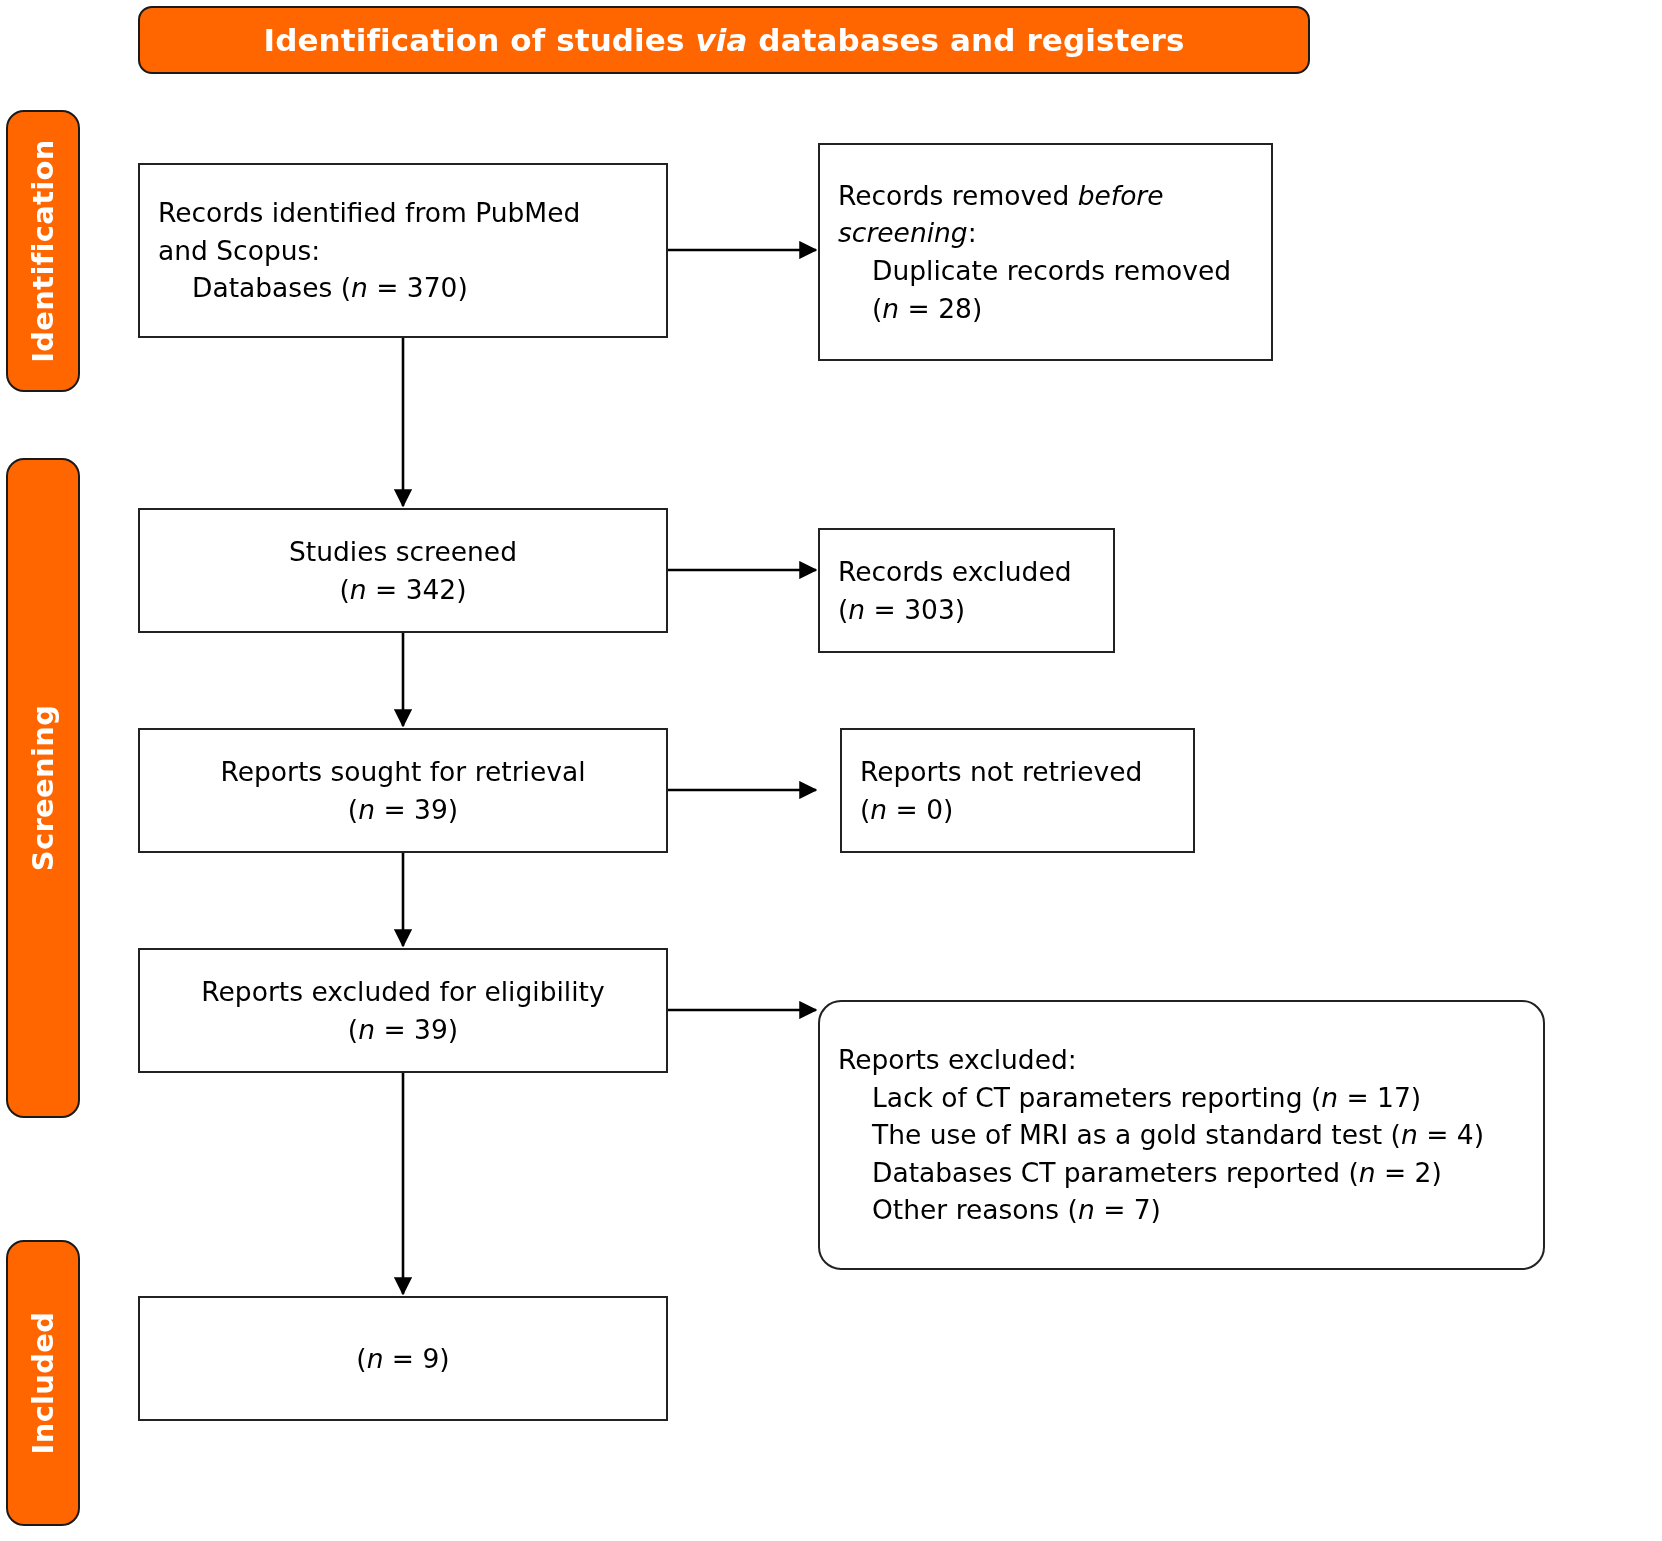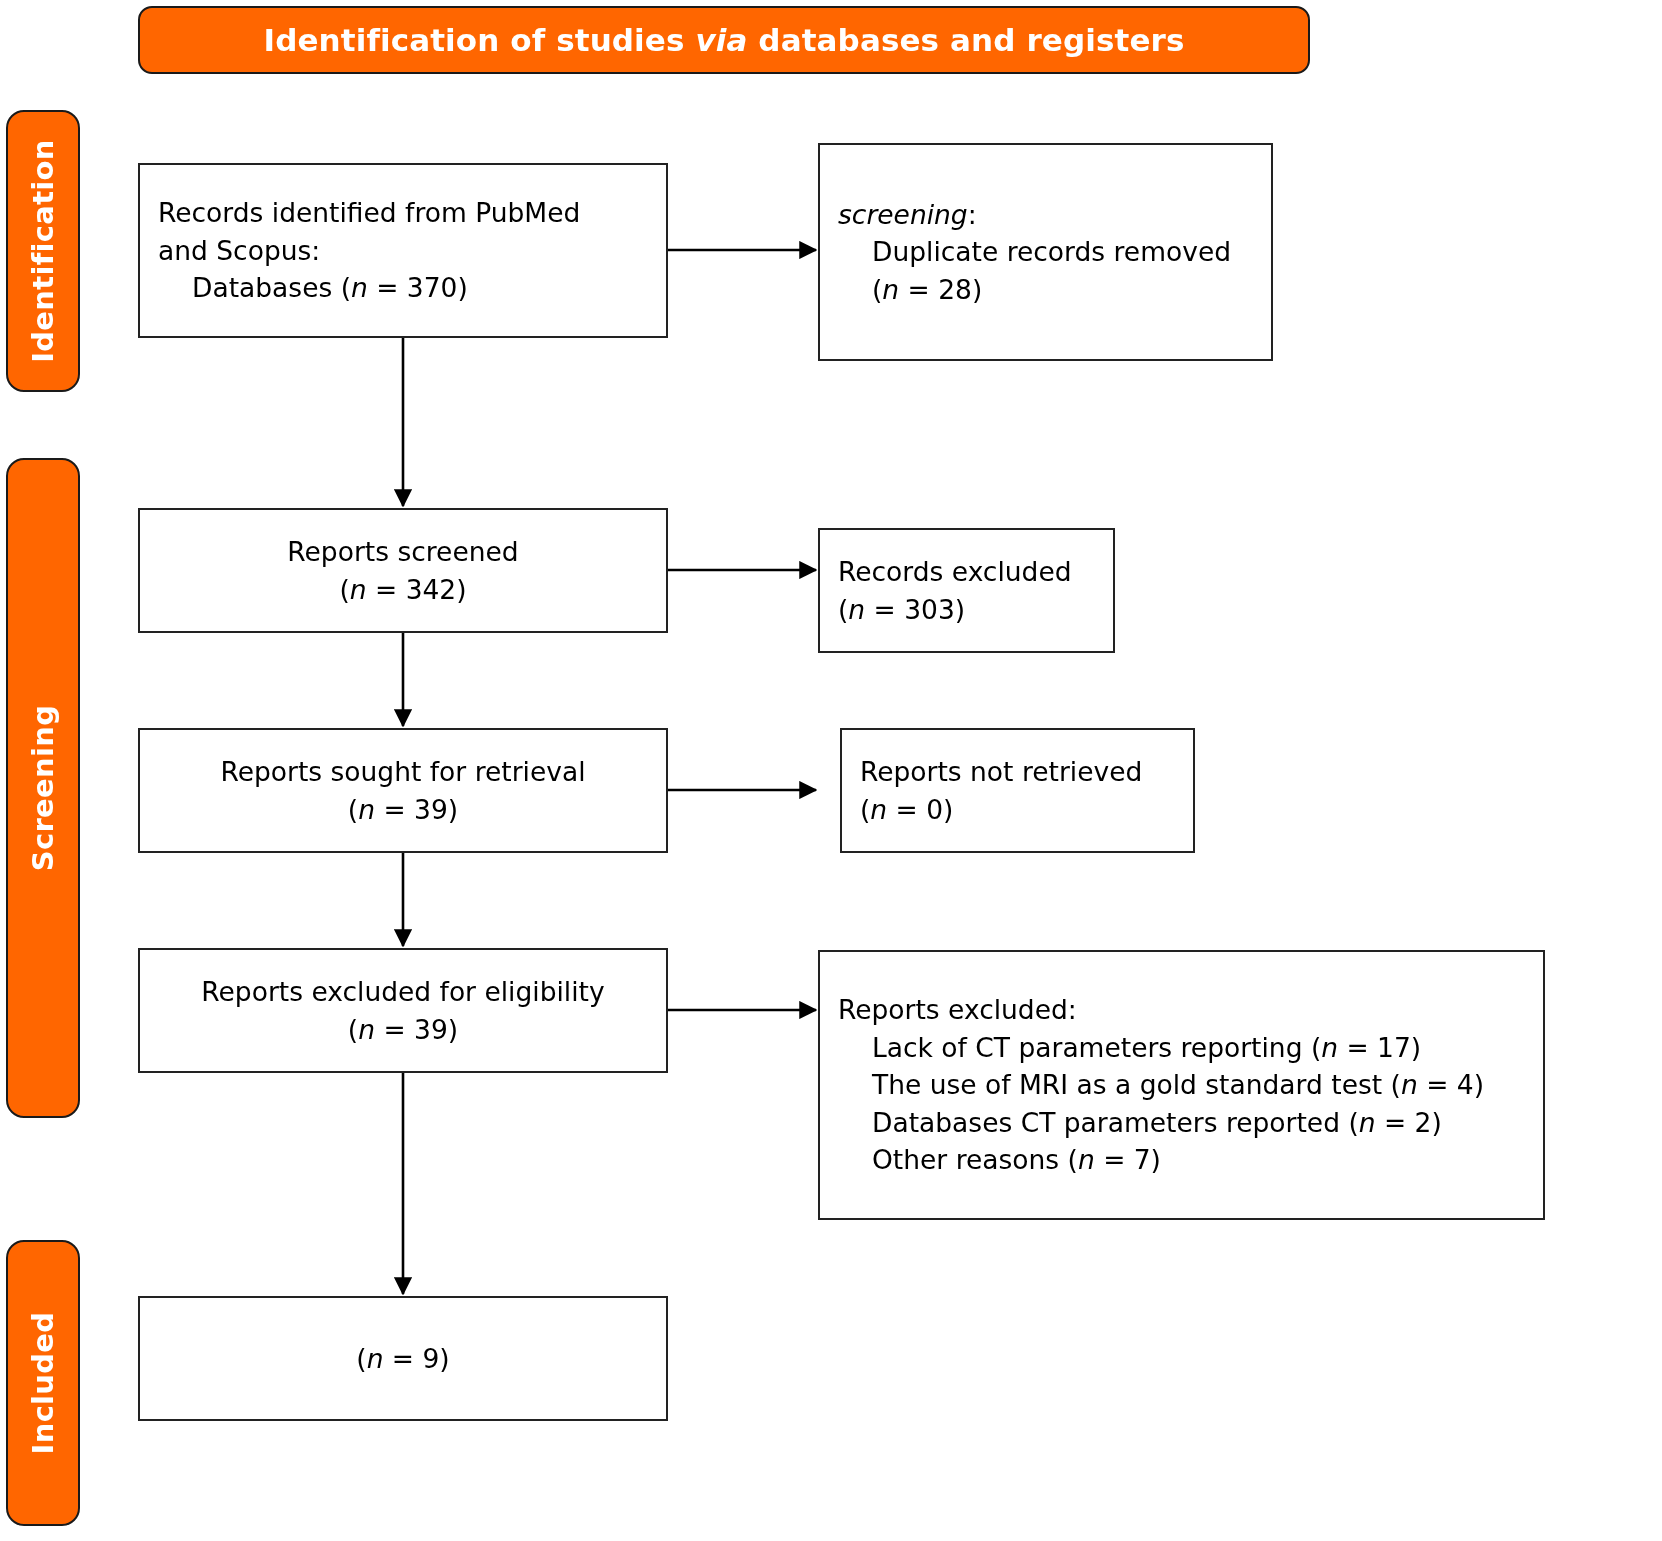"Records removed before" div { html: none -> <div><span>Records removed </span><span>before</span></div> }
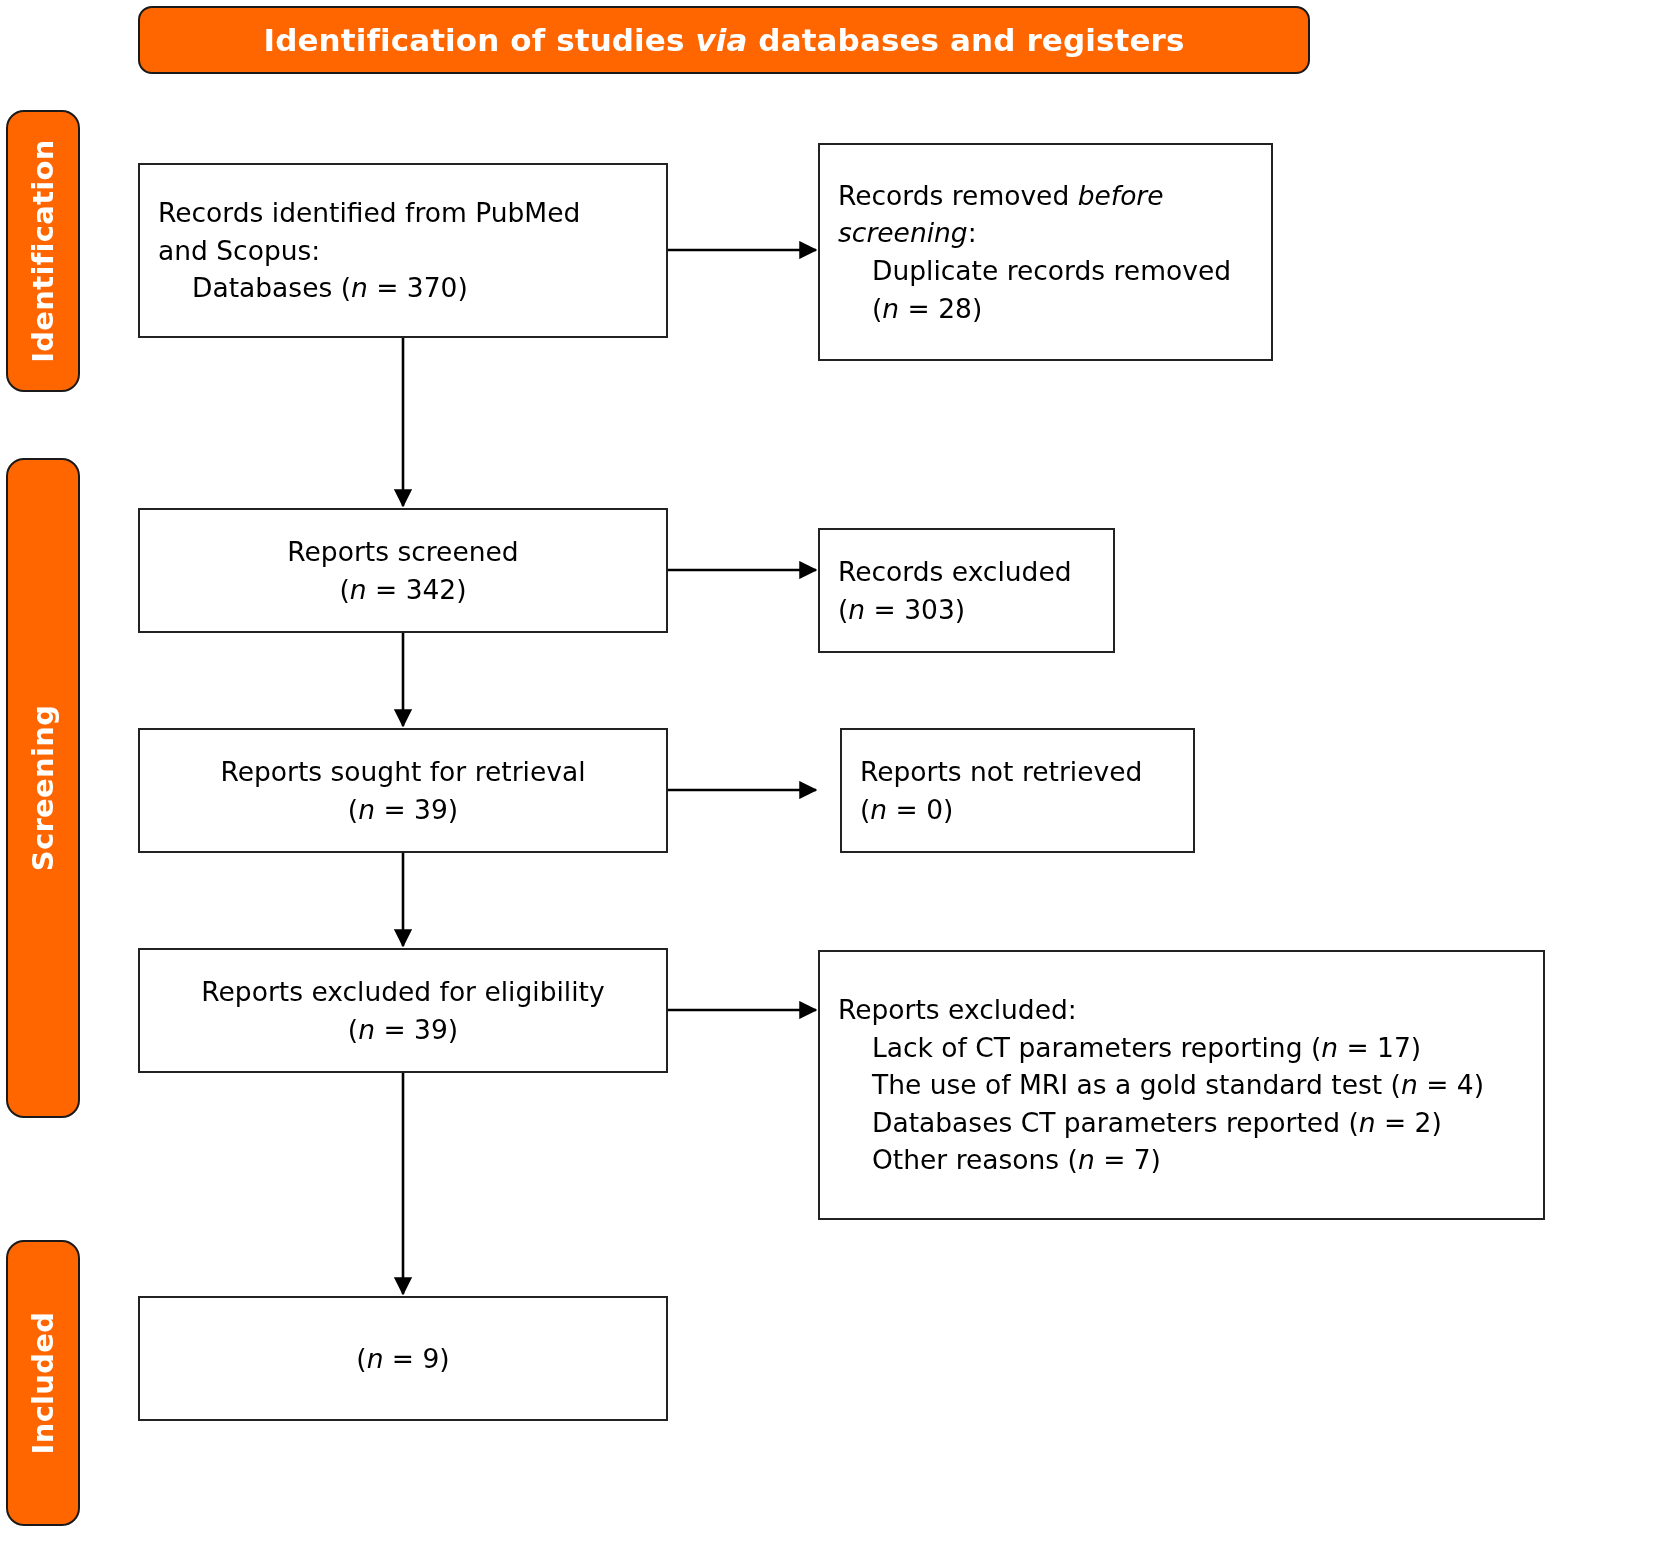"Reports screened" div { text: Reports -> Studies }
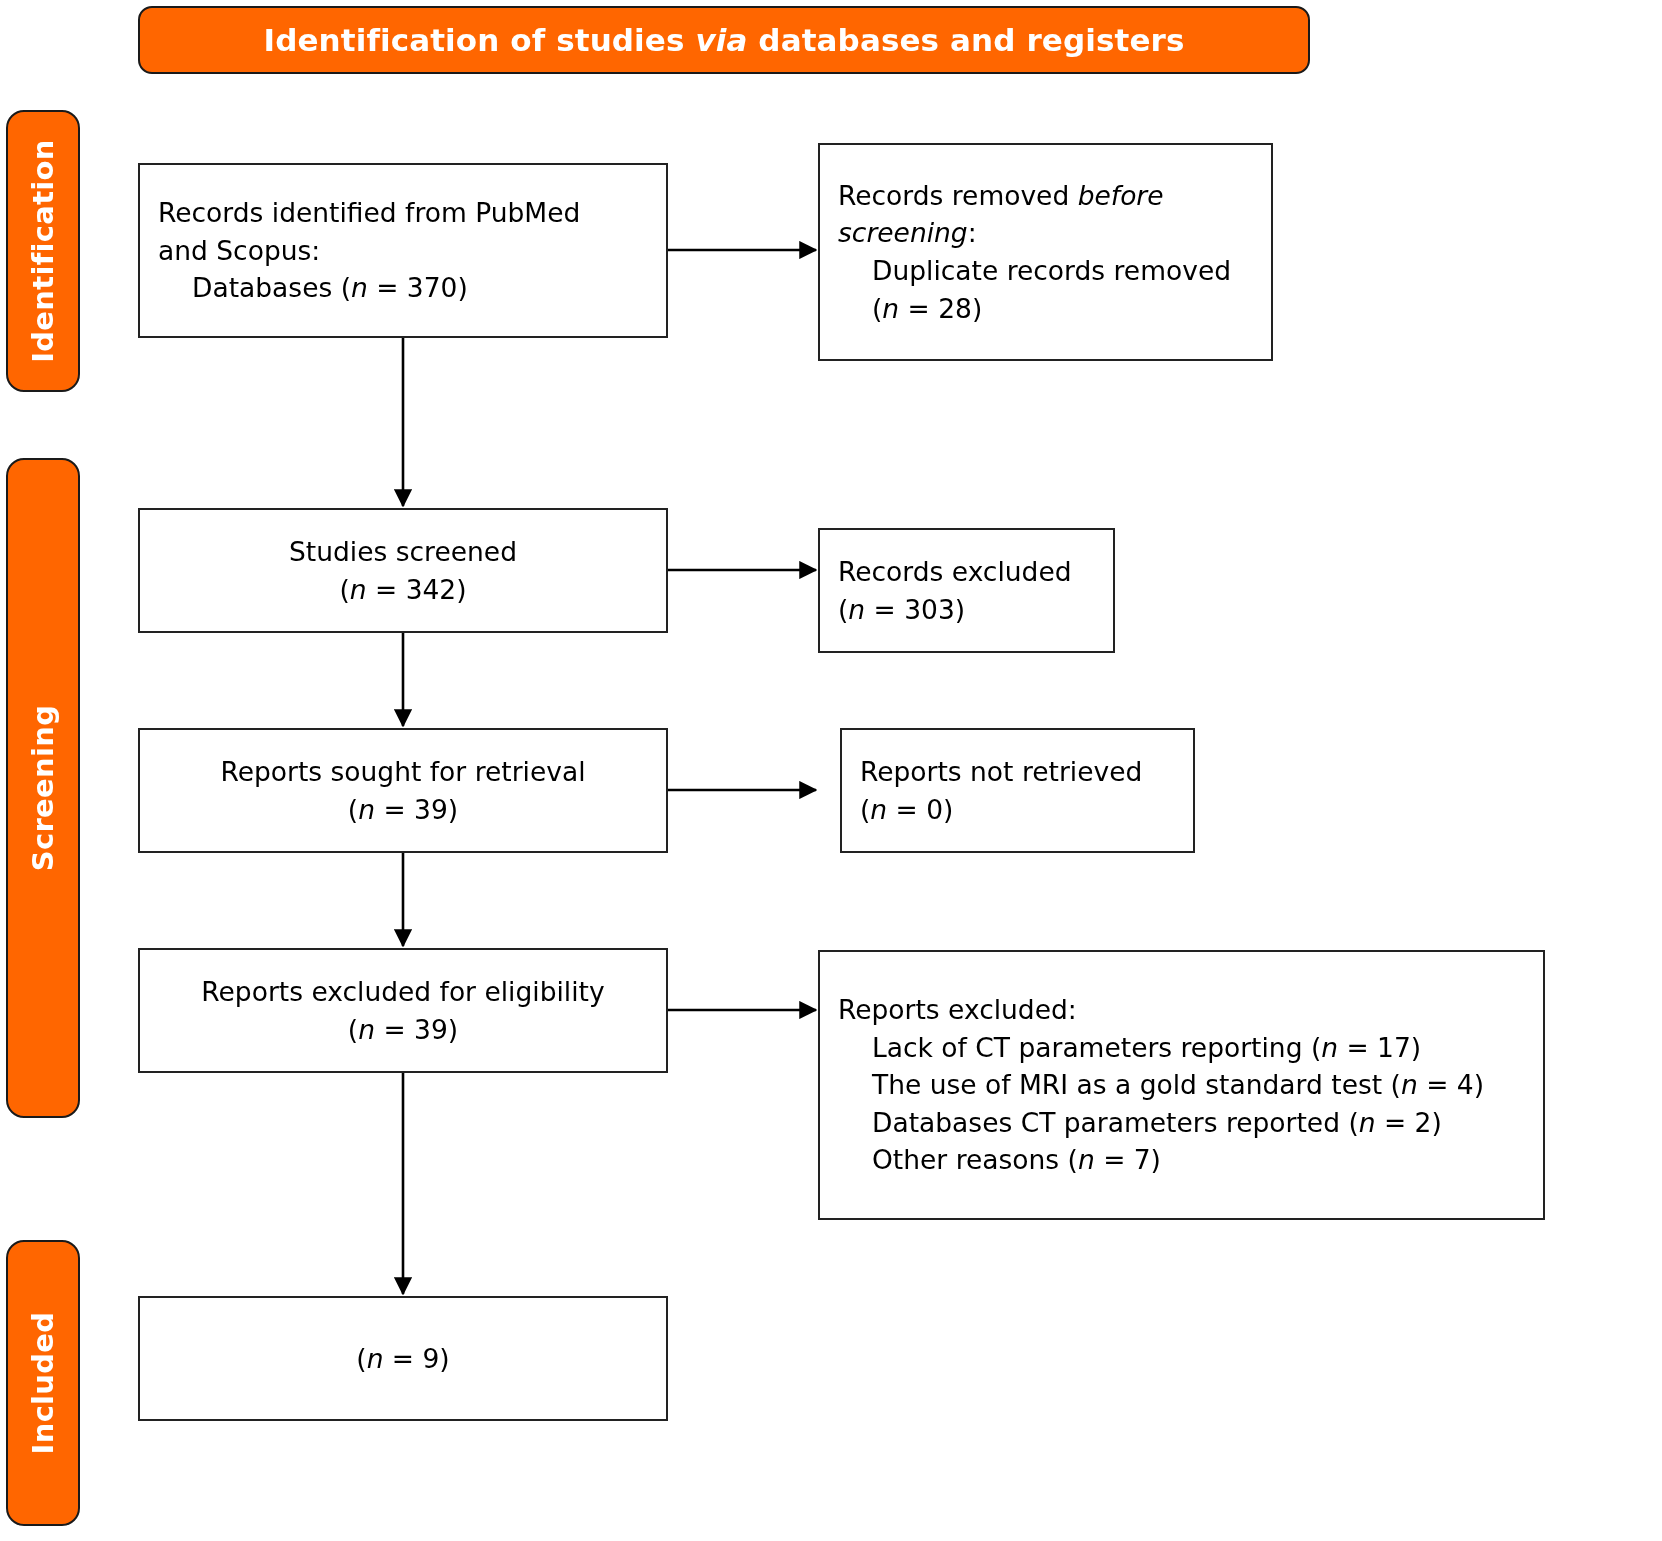"Reports excluded:" #box-repexcluded { border-radius: none -> 23px; top: 950px -> 1000px }
